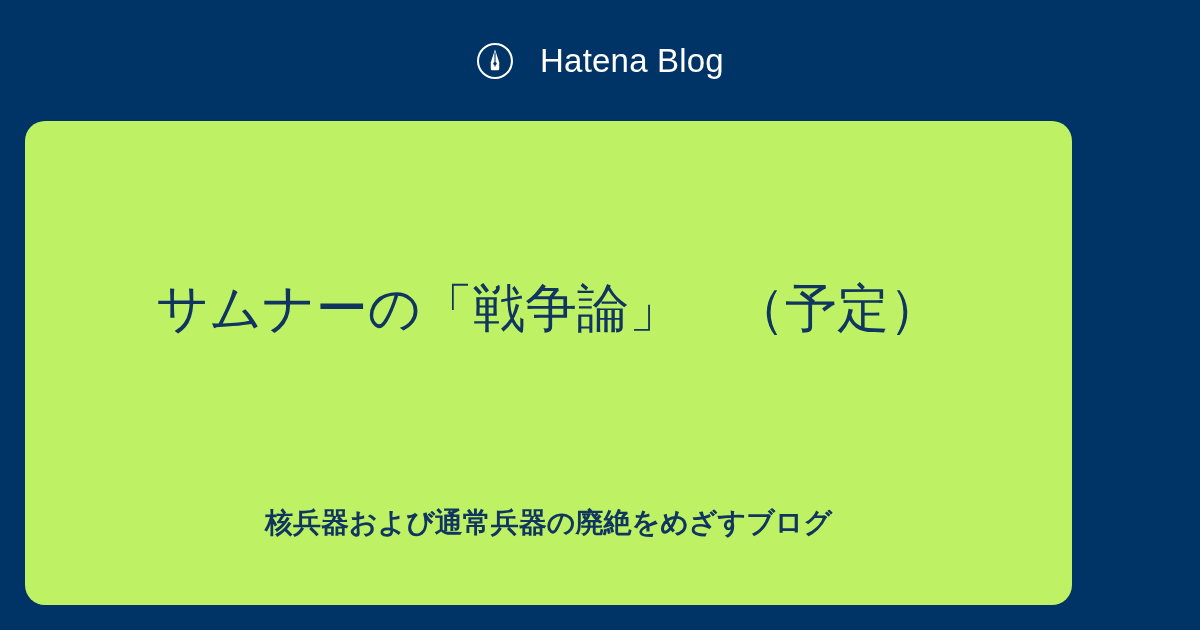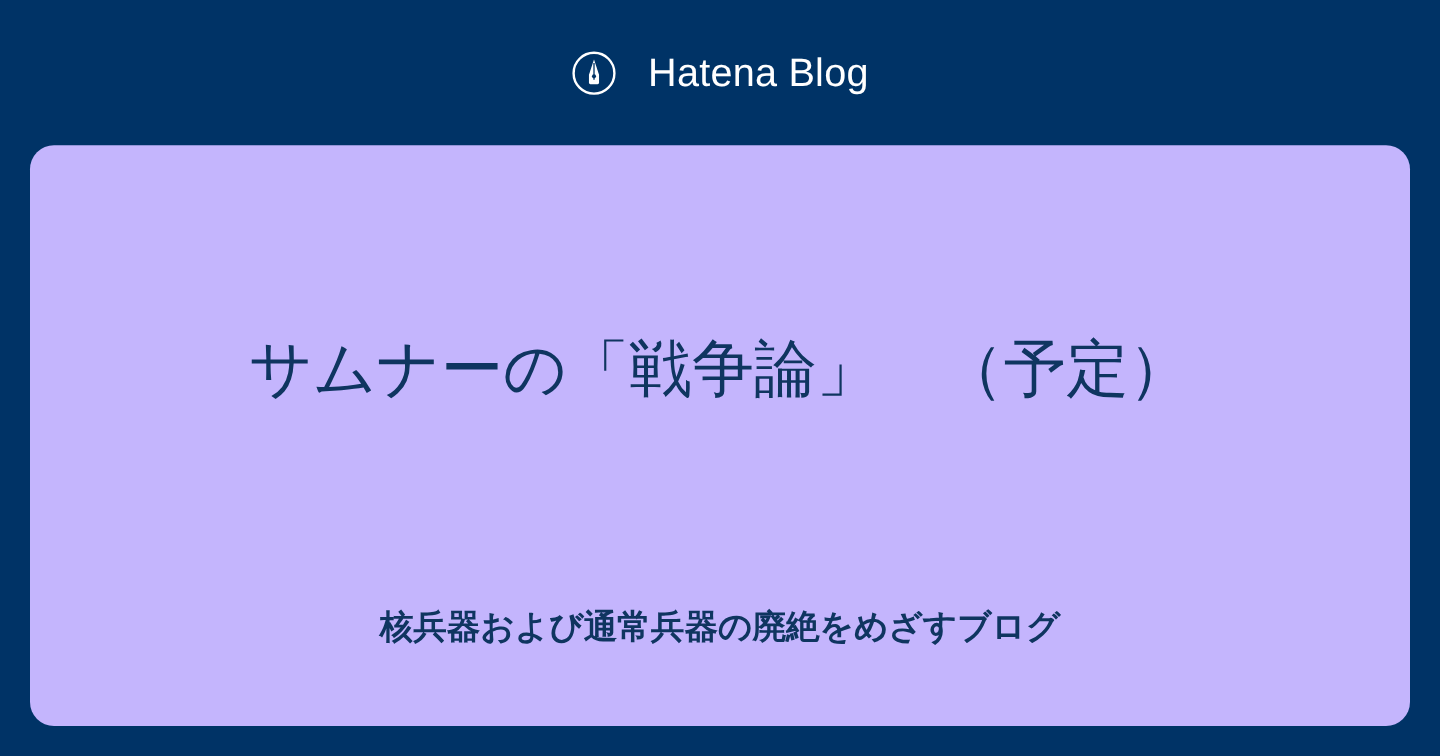"サムナーの「戦争論」 （予定）" .card { background: #c4b5fd -> #bef264; width: 1150px -> 1047px }
